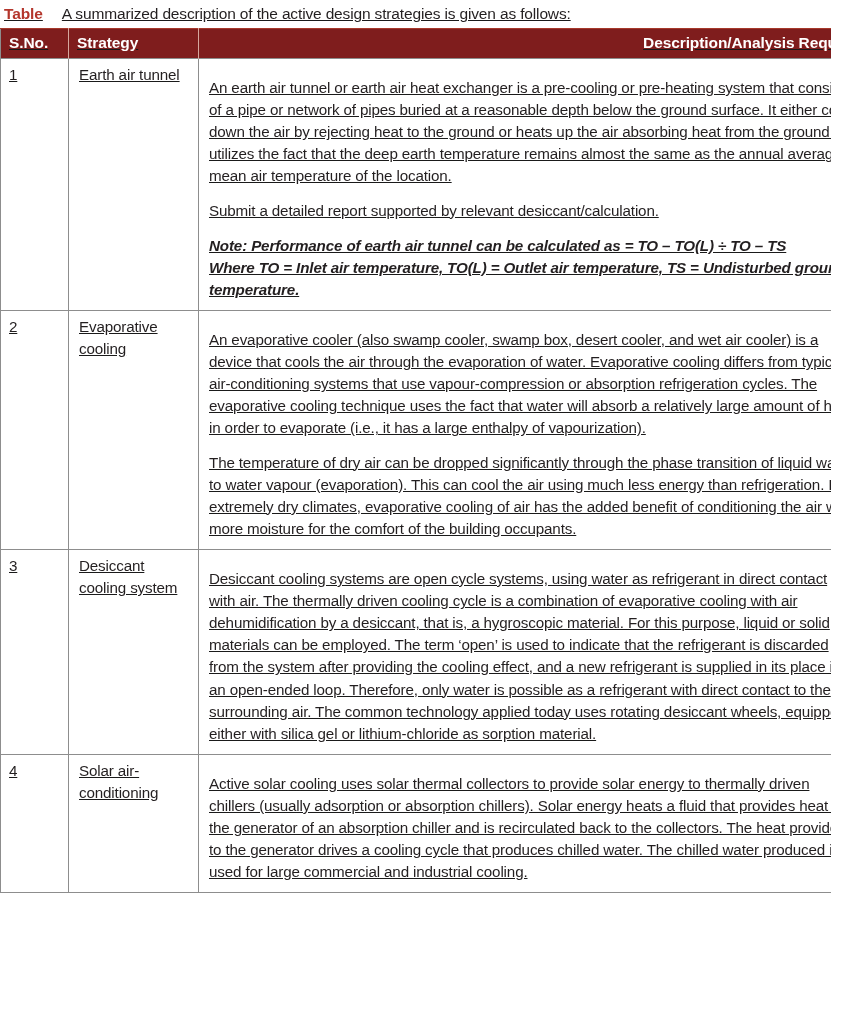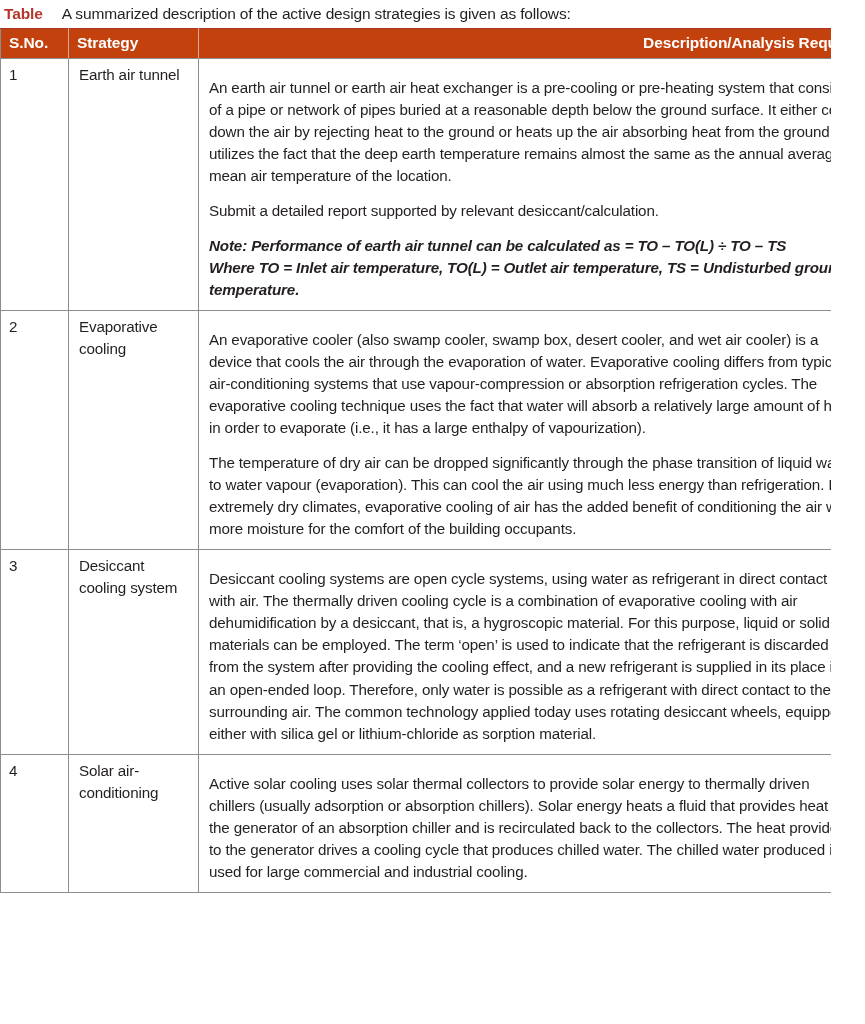"Table" .page { text-decoration: none -> underline }
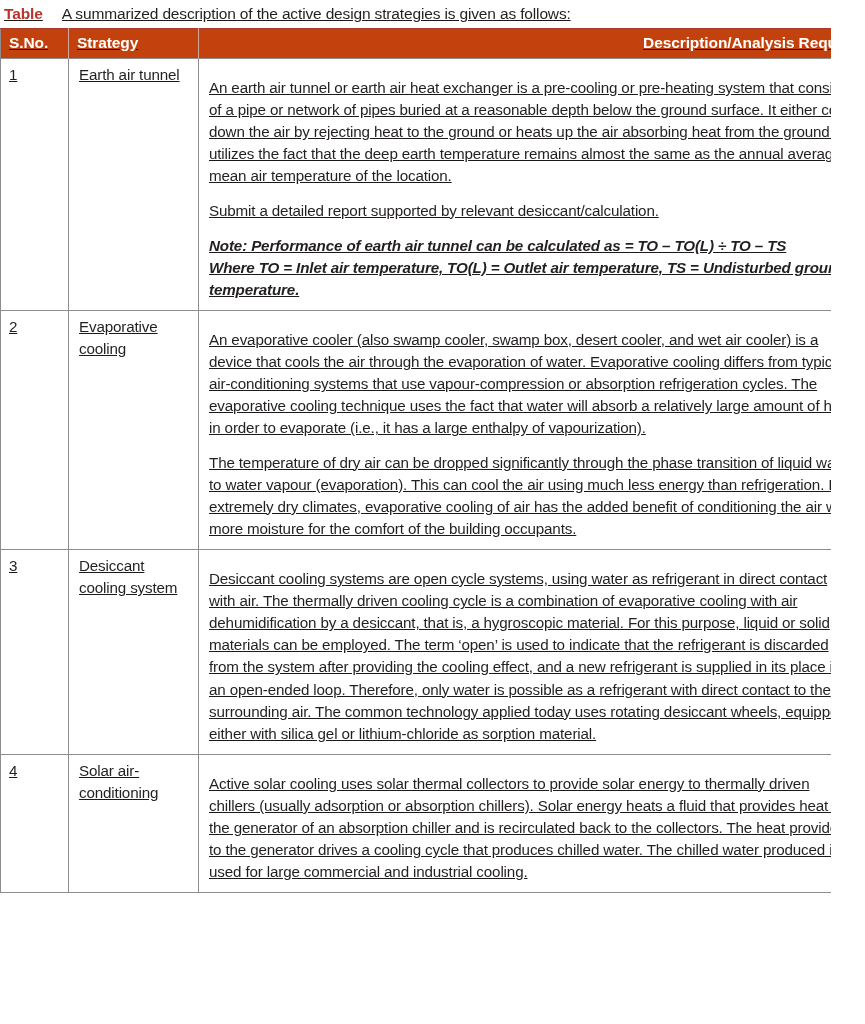"S.No." thead th { background: #c2410c -> #7f1d1d }
